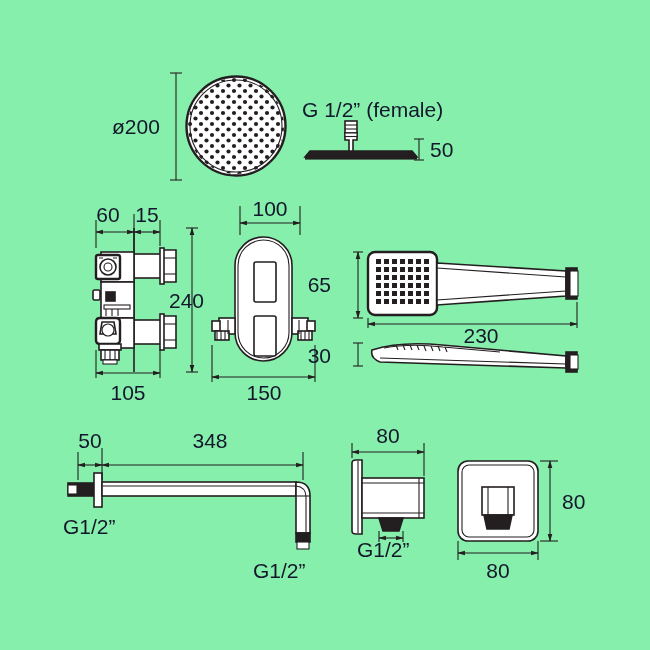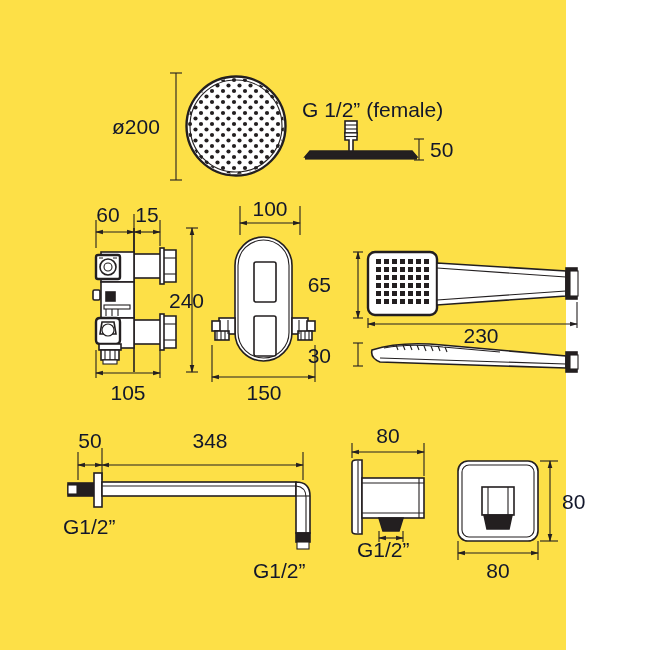"ø200" #sheet { background: #fde047 -> #86efac; width: 566px -> 650px }
